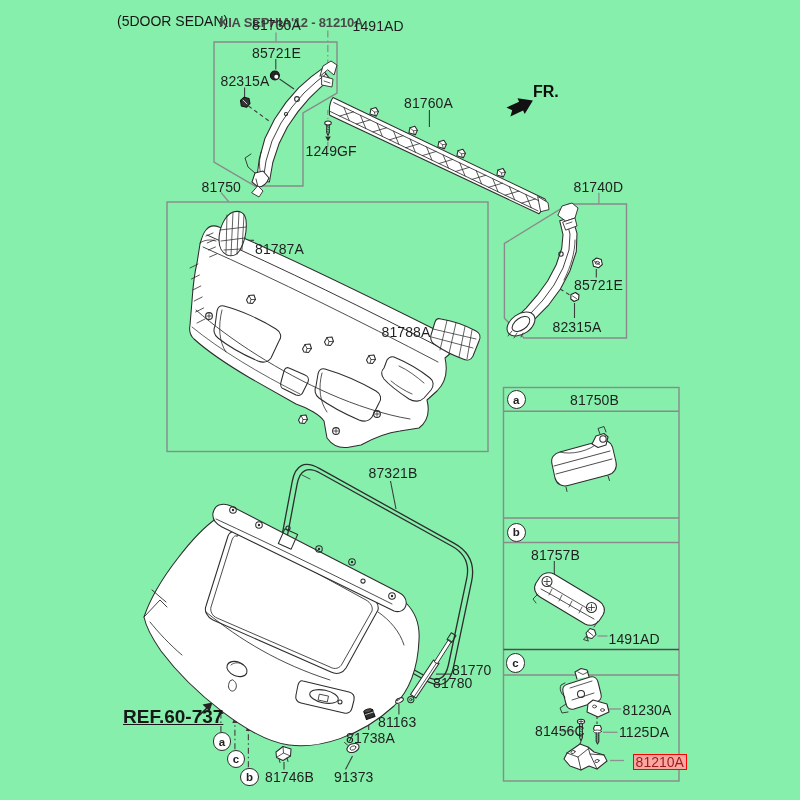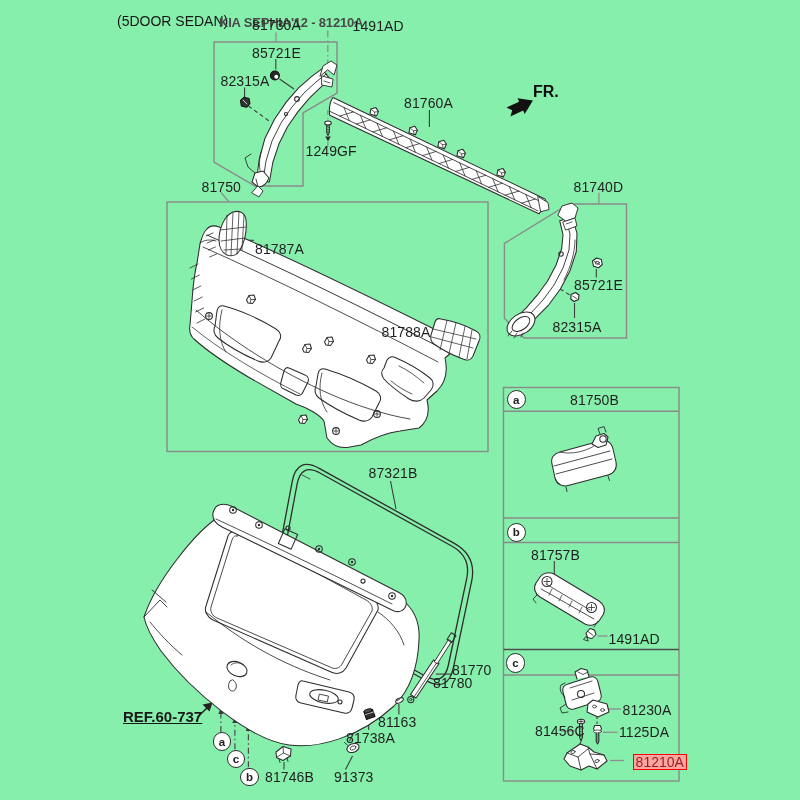"REF.60-737" .ref { font-size: 15px -> 19px }
